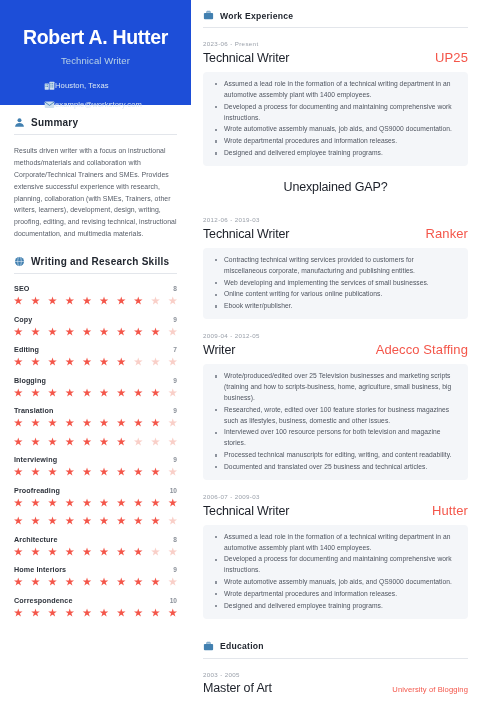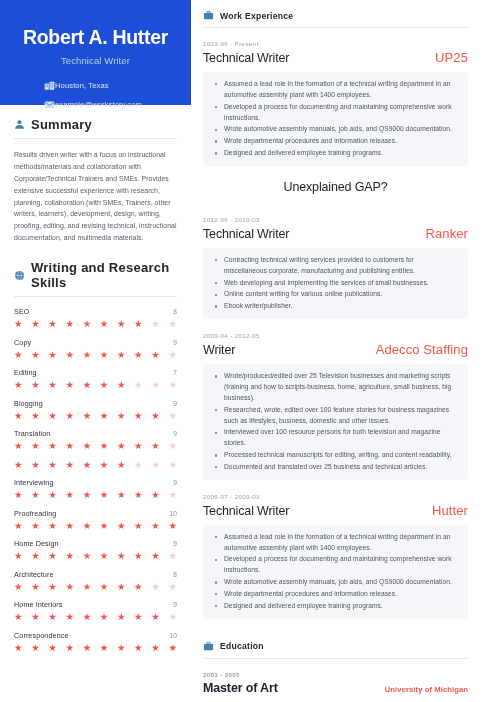"Summary" .sec-title { font-size: 13px -> 10px }
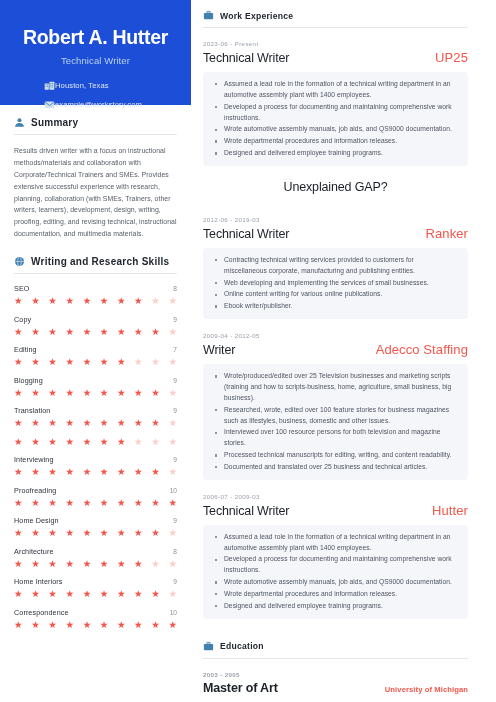"SEO" .skill { font-weight: none -> bold }
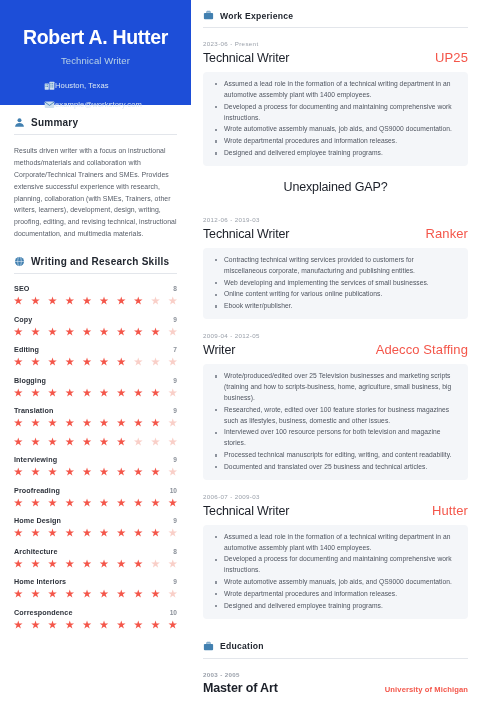"Home Design" div.skill-top { html: <div> <span>Home Design</span> <span>9</span> </div> -> none }
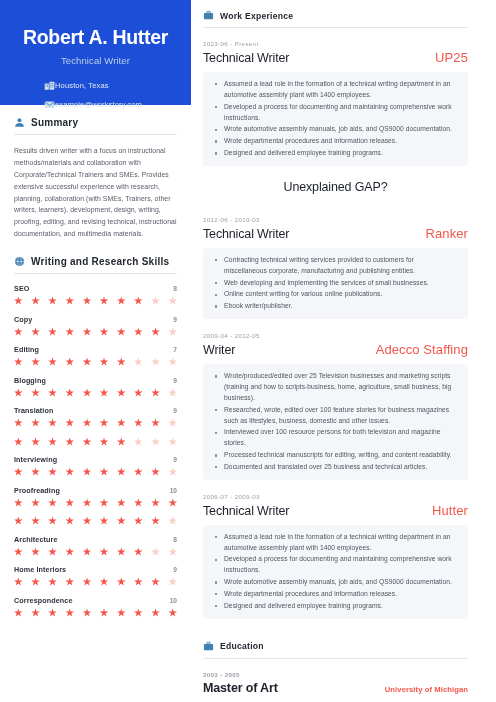"Master of Art" .edu { font-weight: bold -> none }
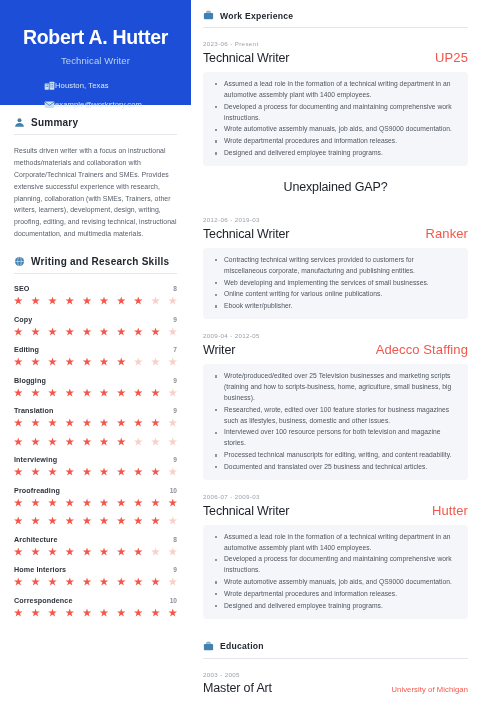"University of Michigan" span.edu-school { text: Michigan -> Blogging }
